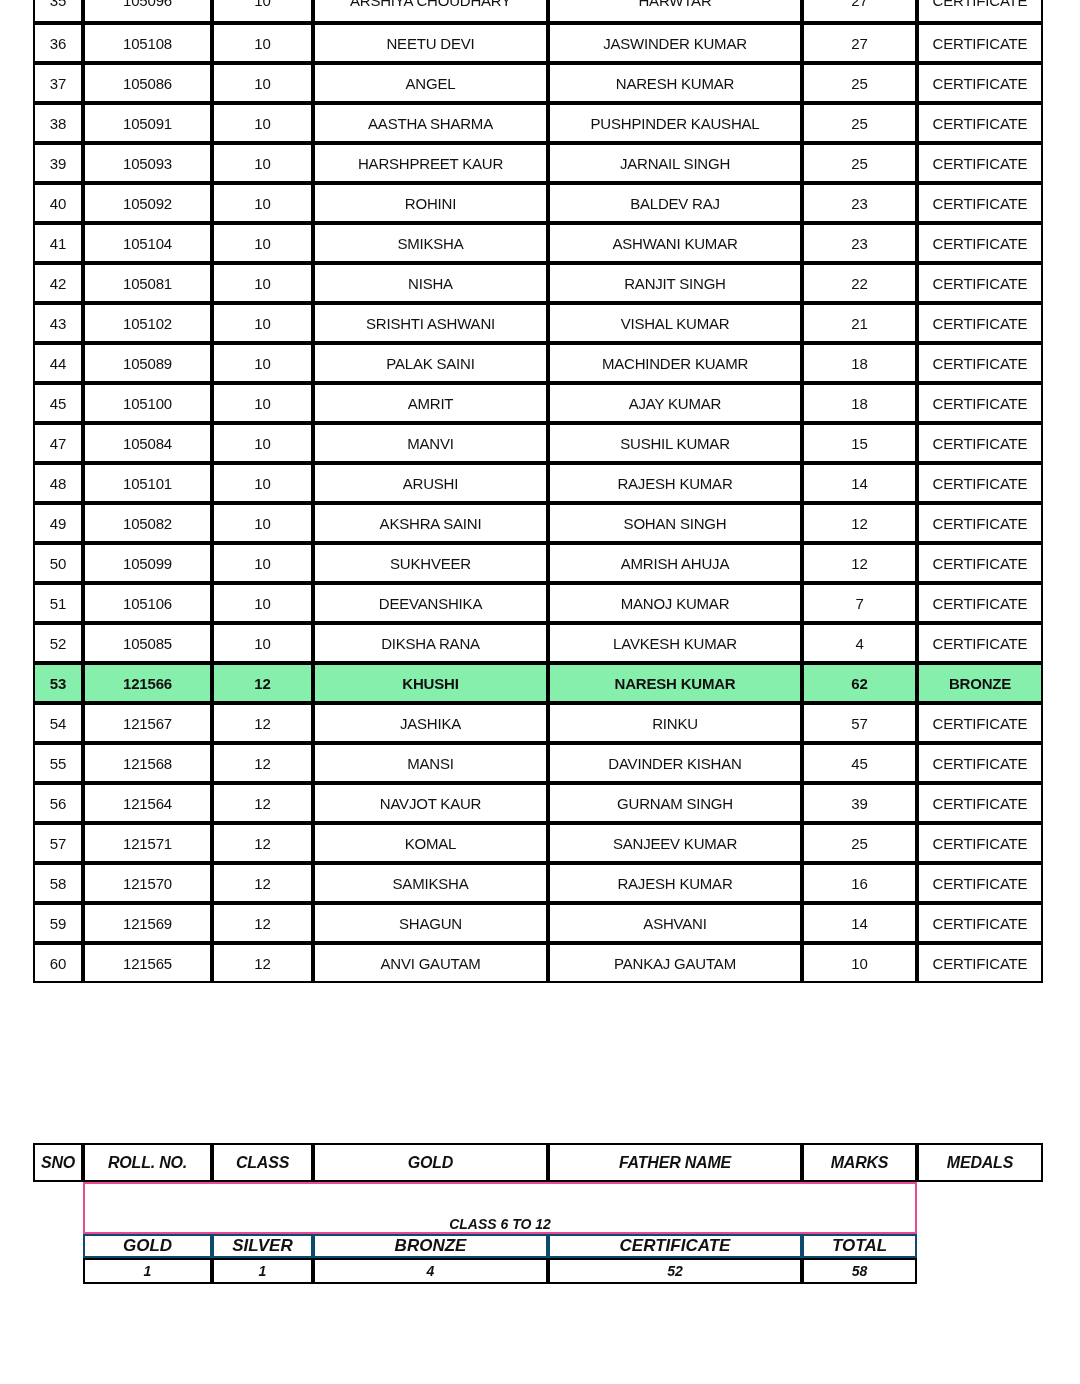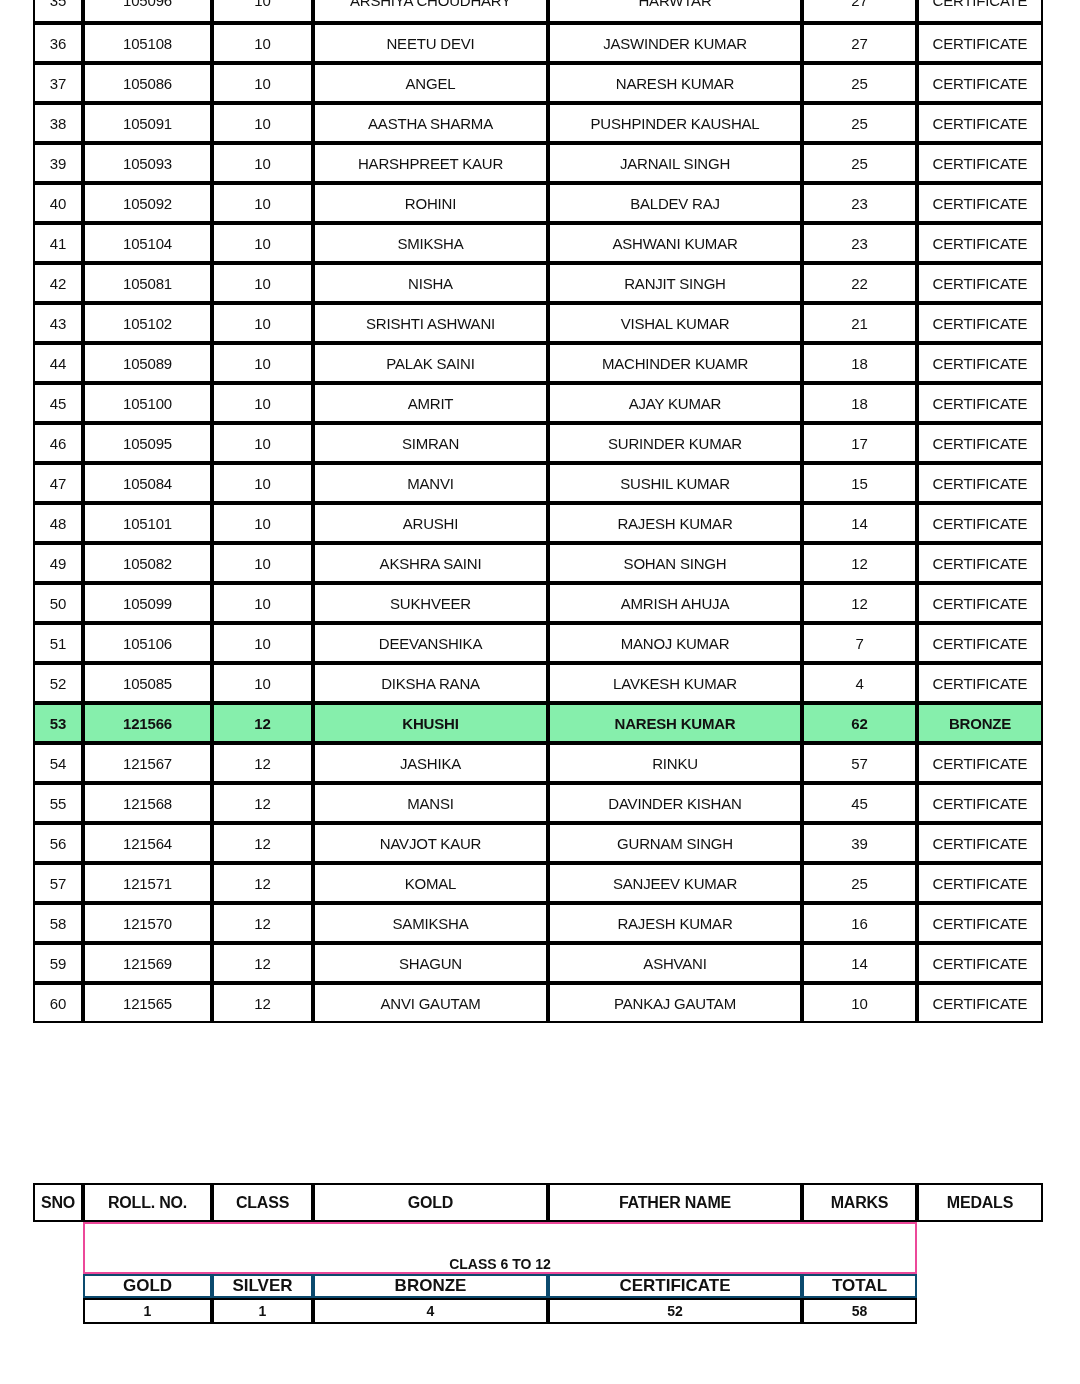"46" tr { html: <tr> <td> <div>46</div> </td> <td> <div>105095</div> </td> <td> <div>10</div> </td> <td> <div>SIMRAN</div> </td> <td> <div>SURINDER KUMAR</div> </td> <td> <div>17</div> </td> <td> <div>CERTIFICATE</div> </td> </tr> -> none }
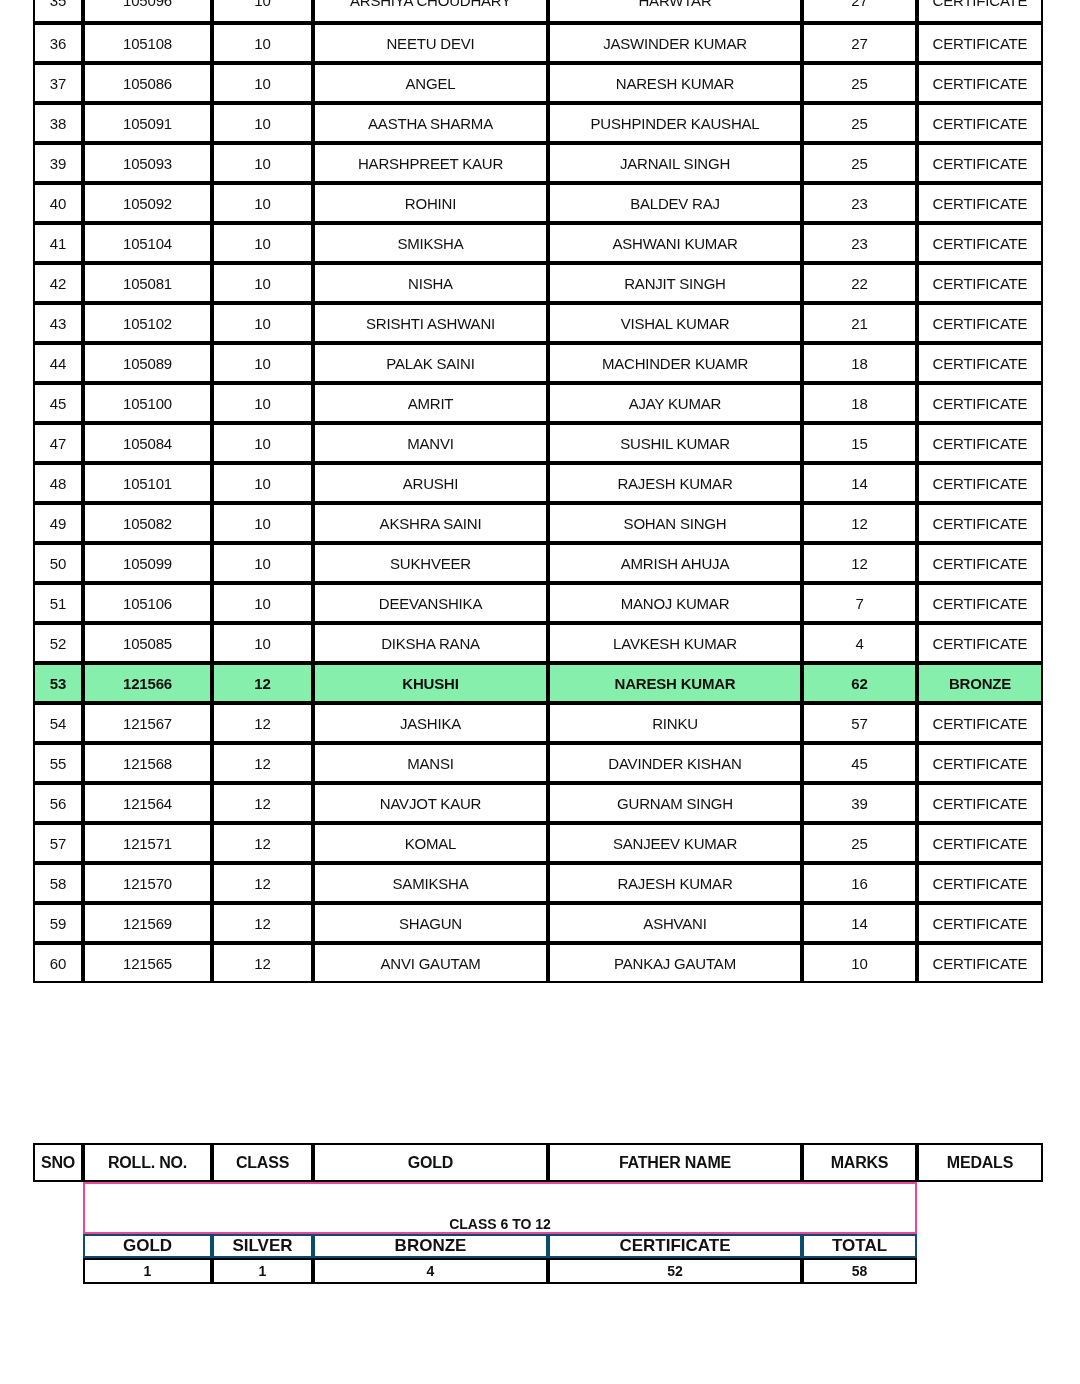"SNO" .summary-table td { font-style: none -> italic }
